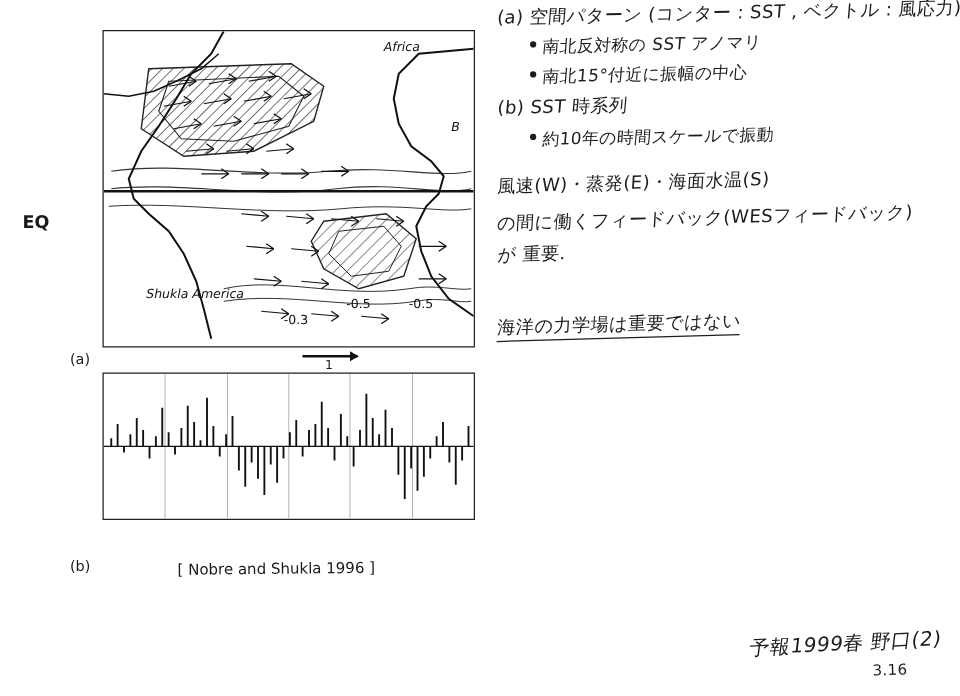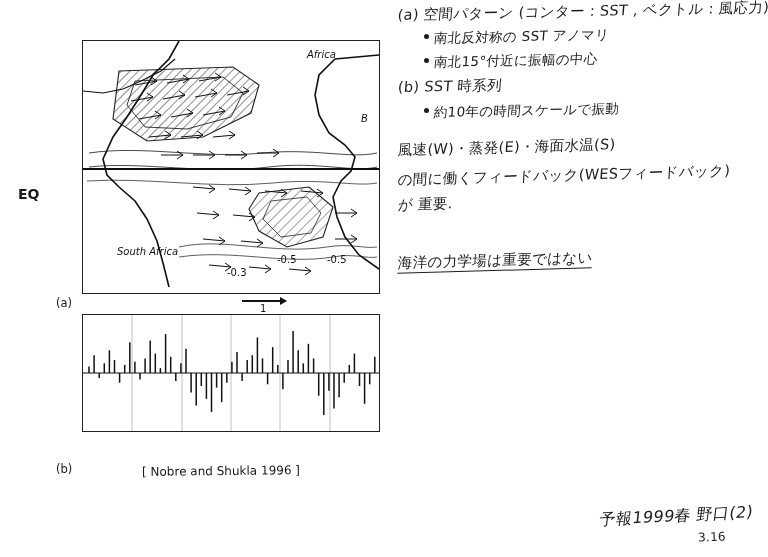"Africa" #figure { top: 40px -> 24px }
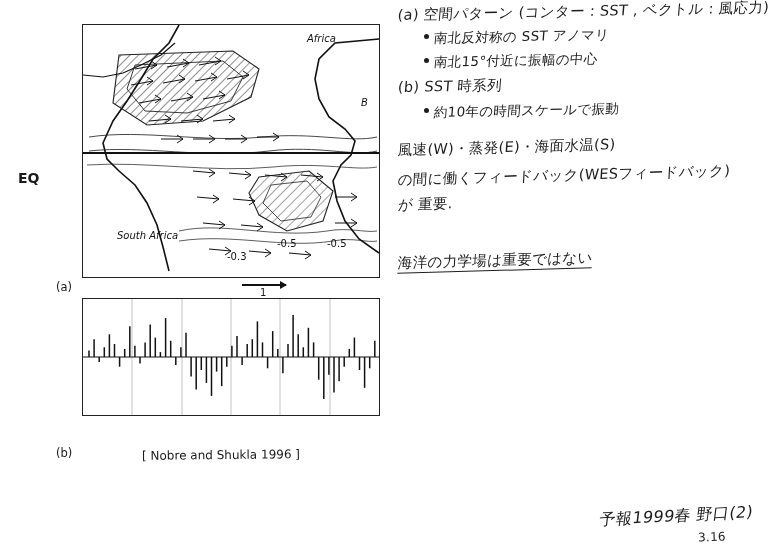"South Africa" span.map-text { text: South Africa -> Shukla America }
